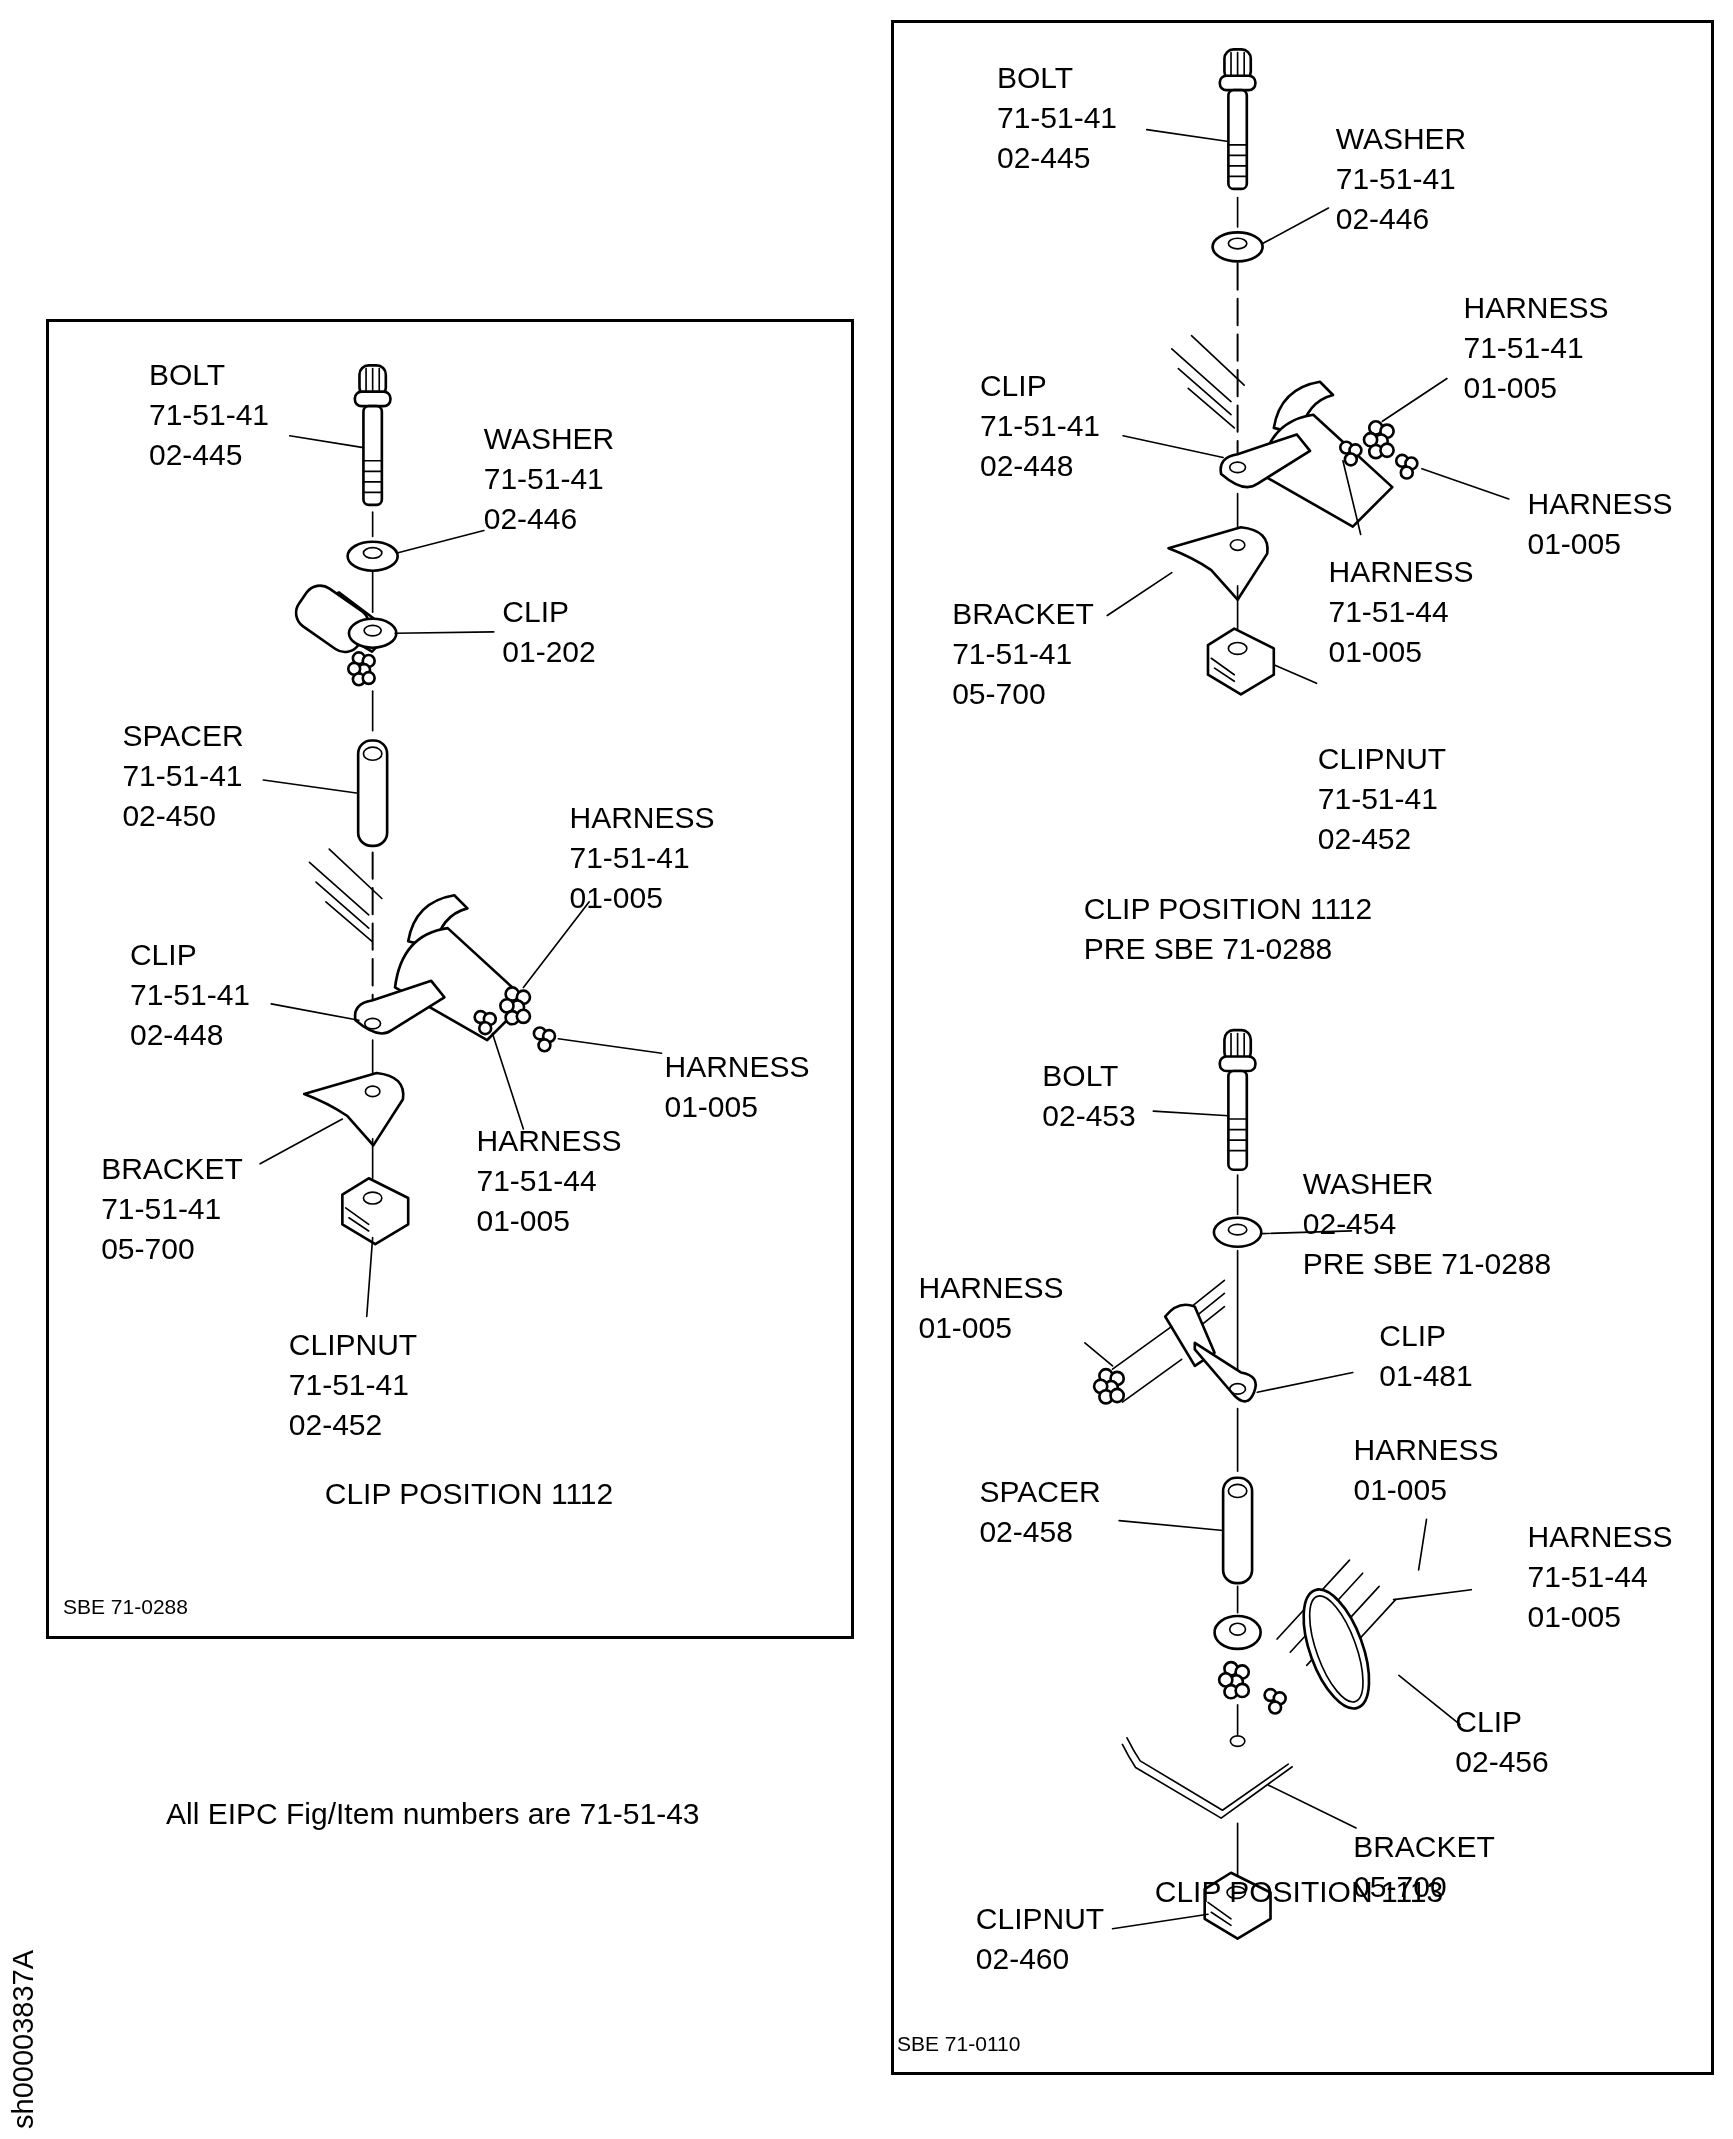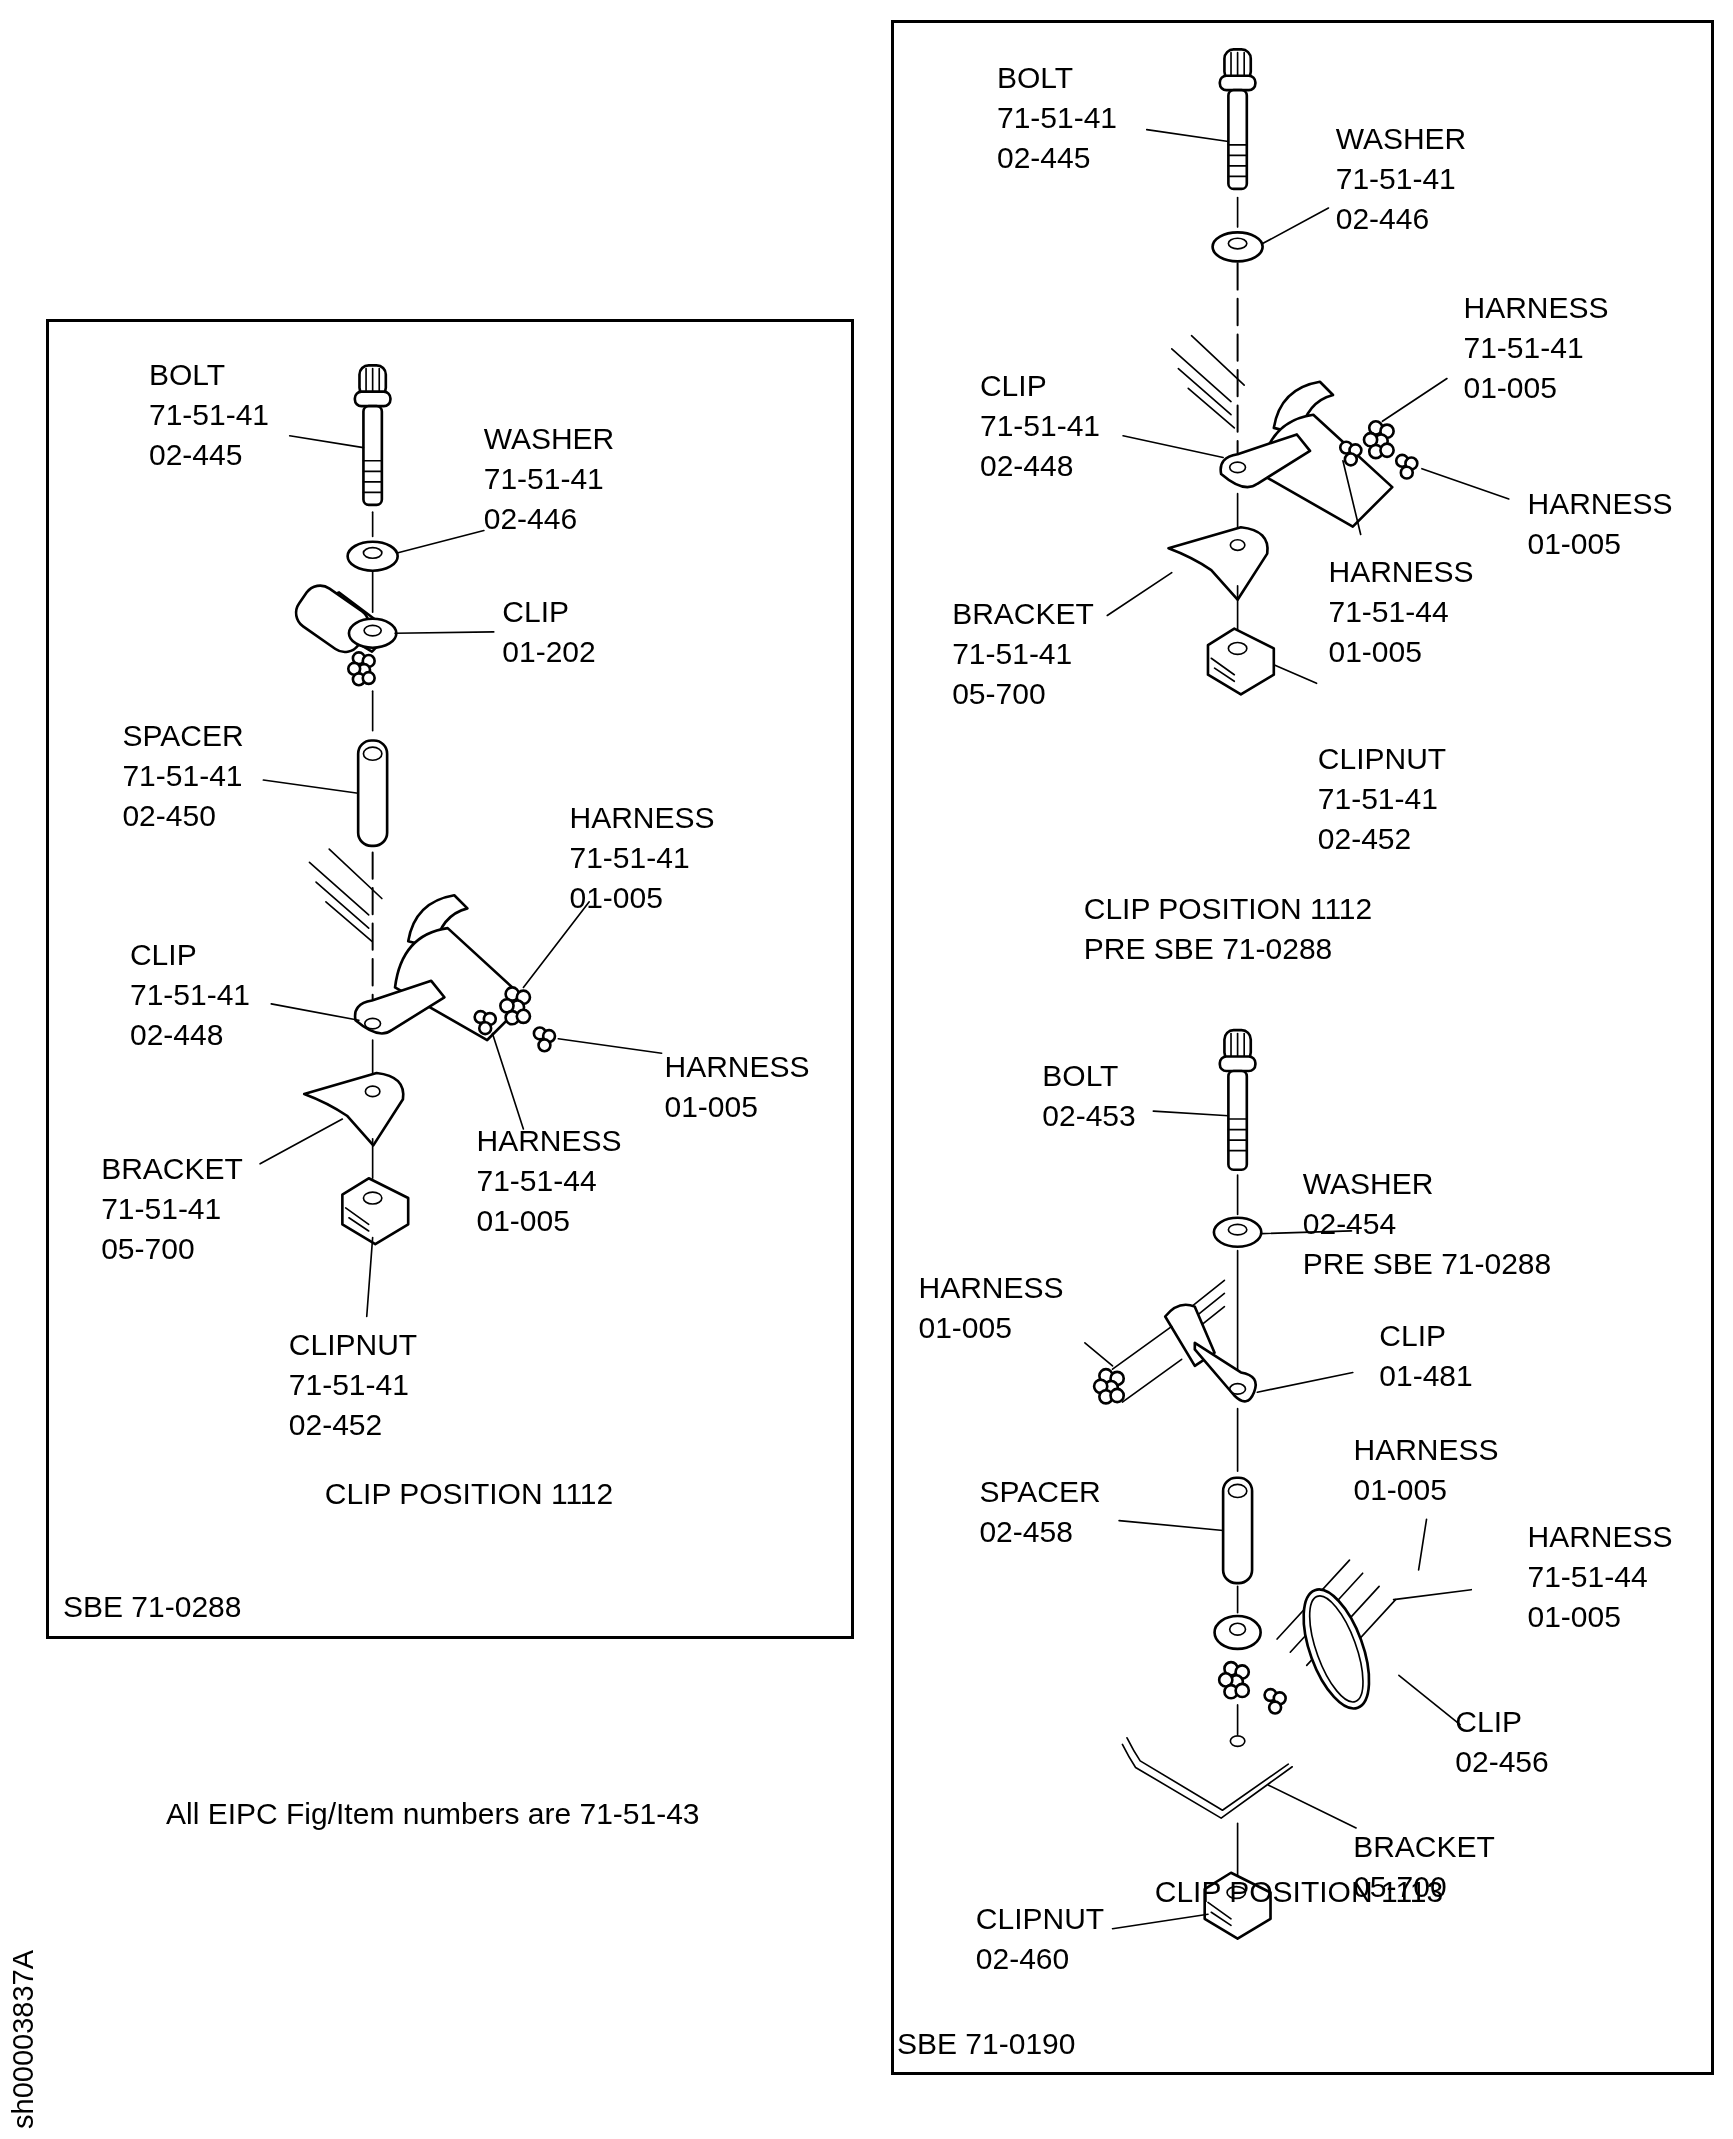"SBE 71-0288" .sbe { font-size: 30px -> 21px }
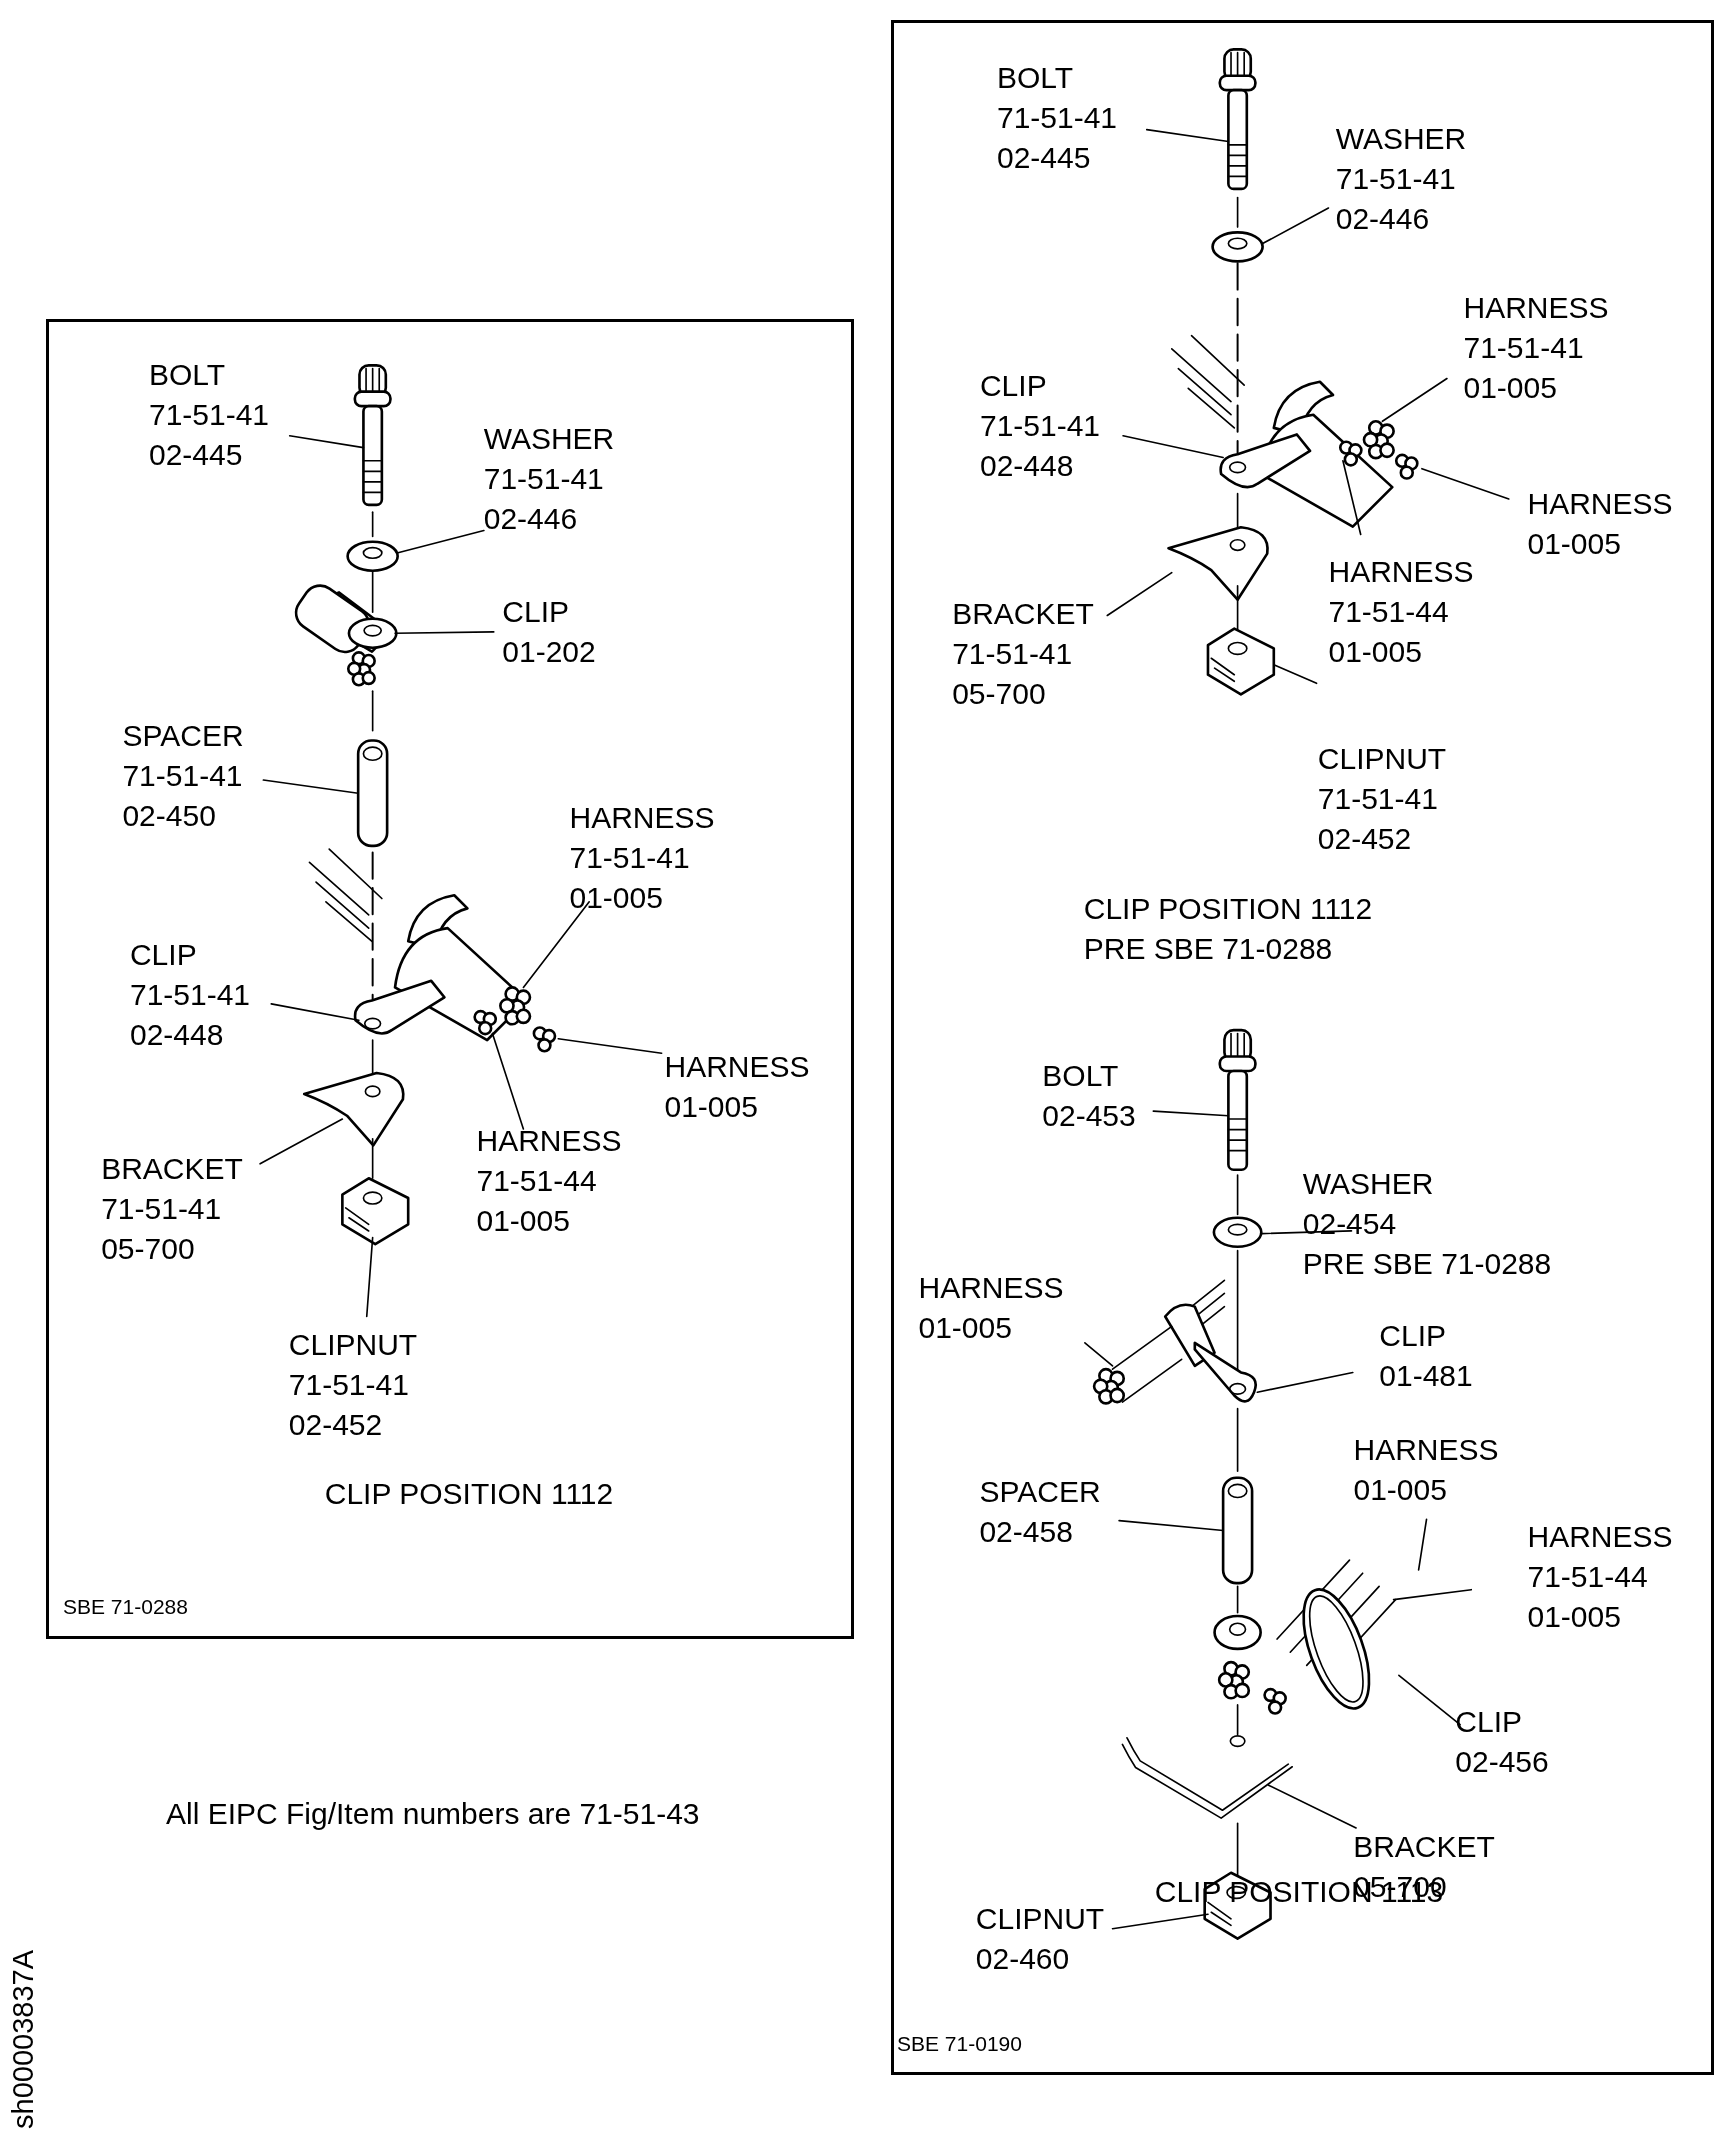"SBE 71-0190" div.sbe { text: 71-0190 -> 71-0110 }
